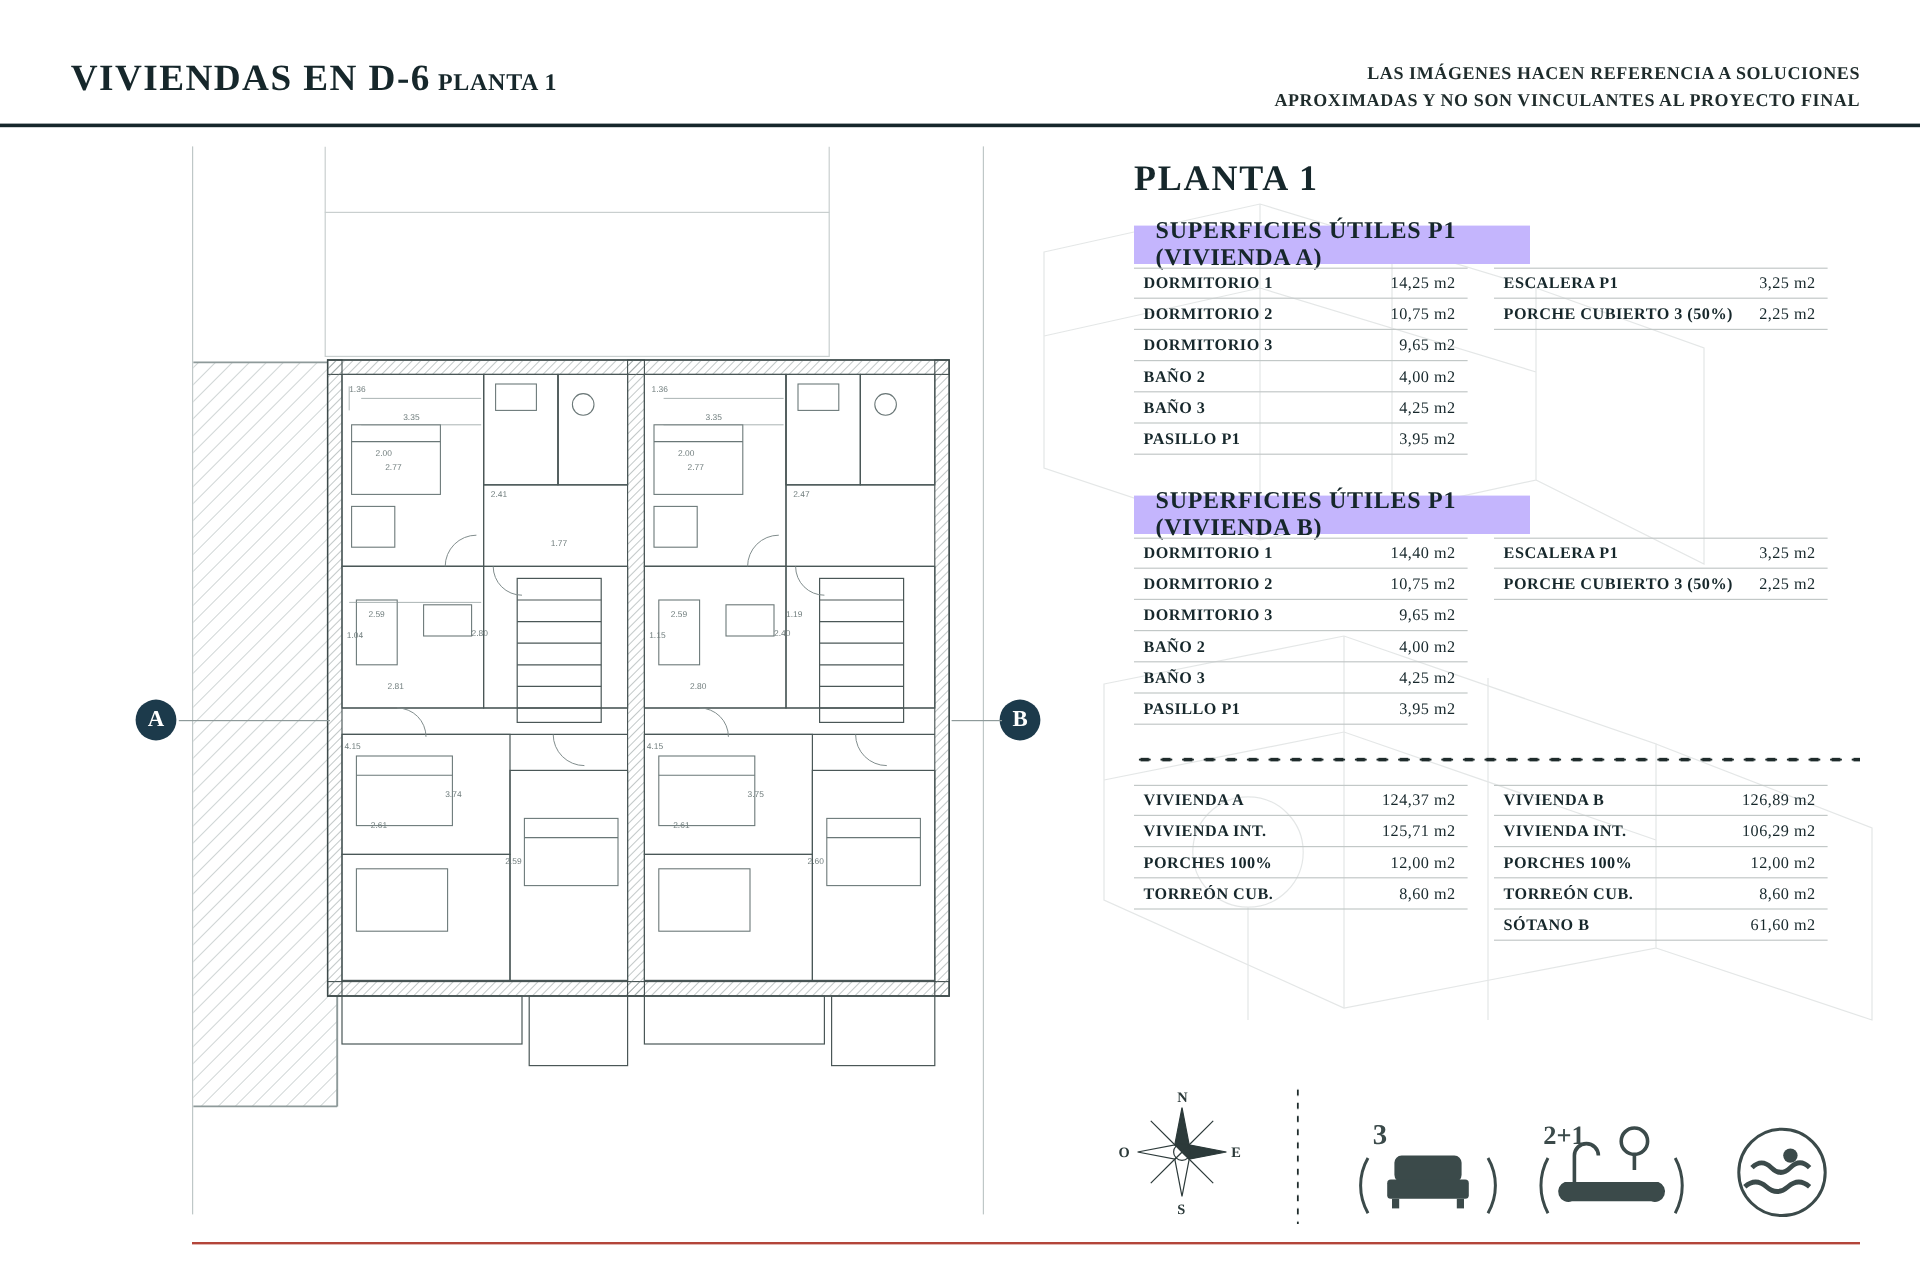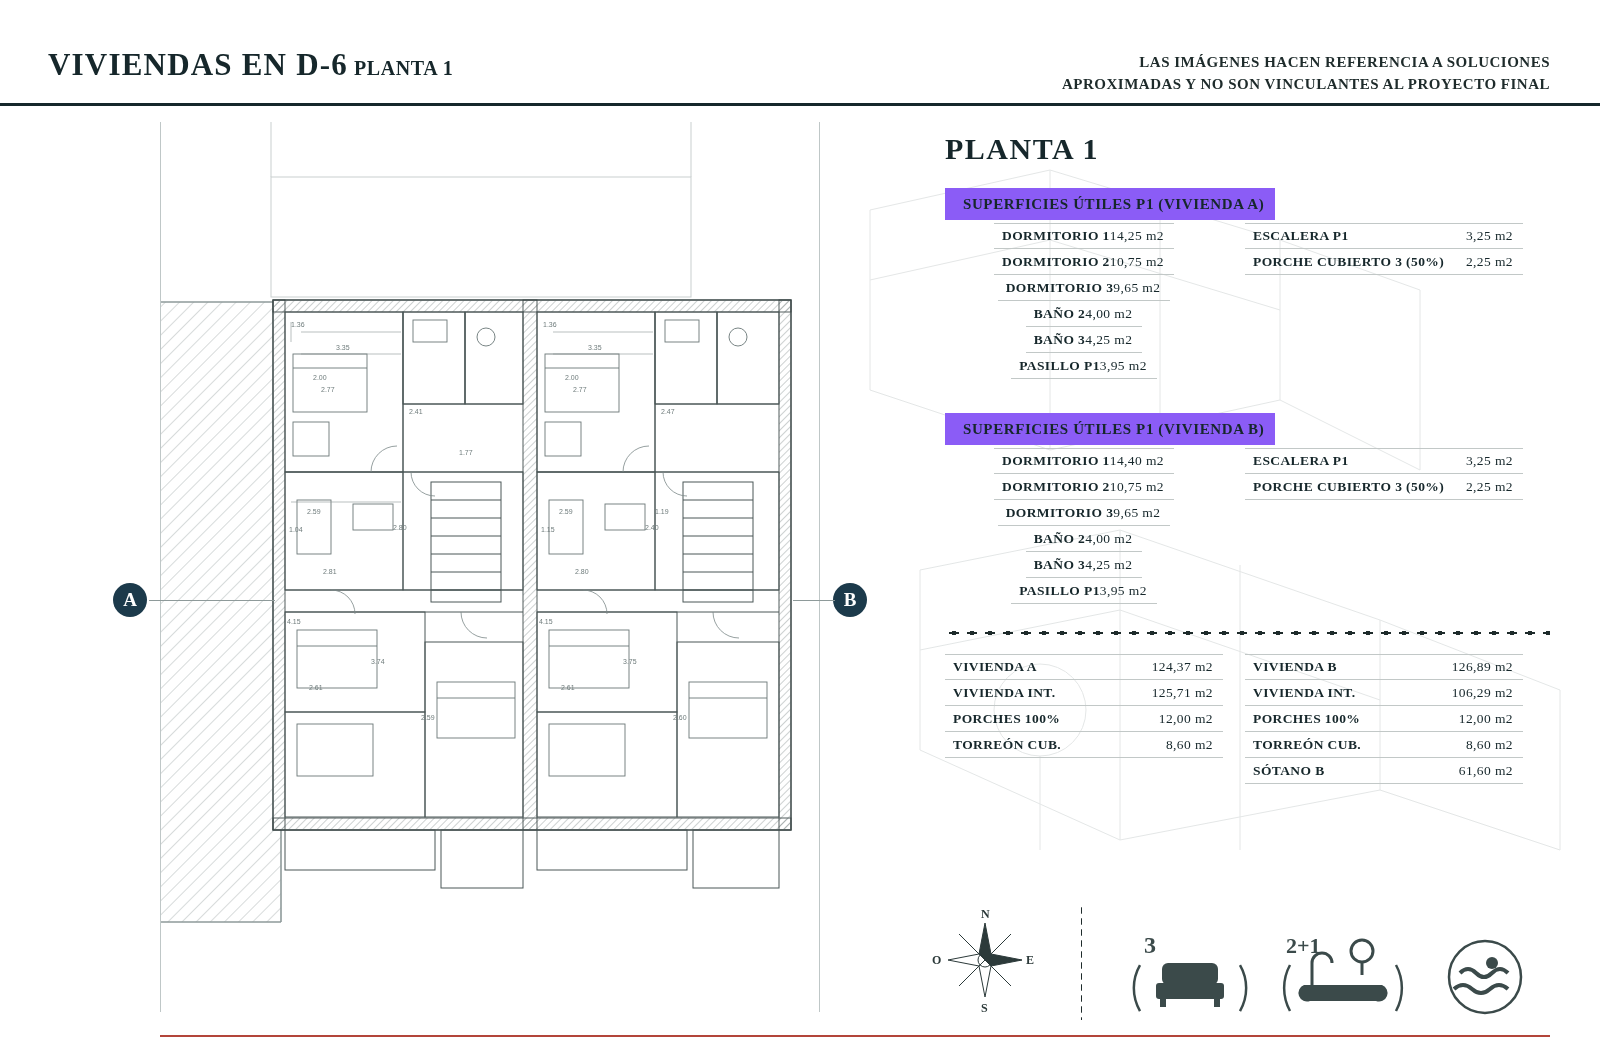"VIVIENDAS EN D-6 PLANTA 1" .title { left: 48px -> 59px }
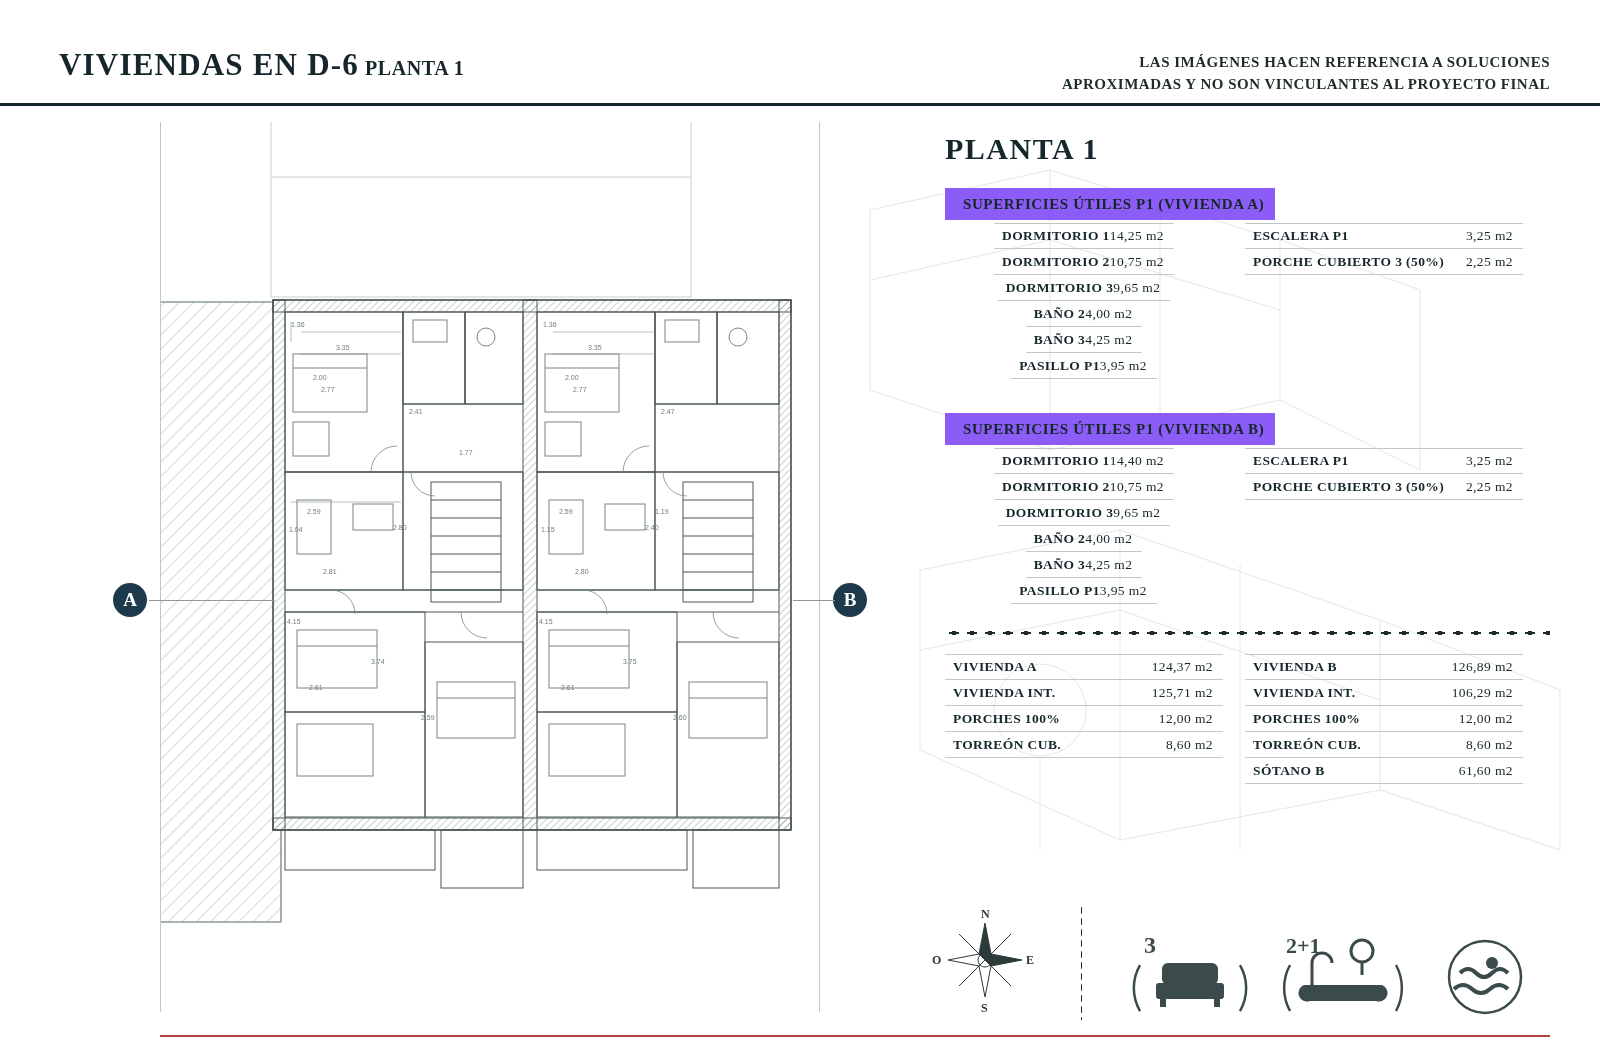"SUPERFICIES ÚTILES P1 (VIVIENDA A)" .band { background: #8b5cf6 -> #c4b5fd; font-size: 15px -> 20px }
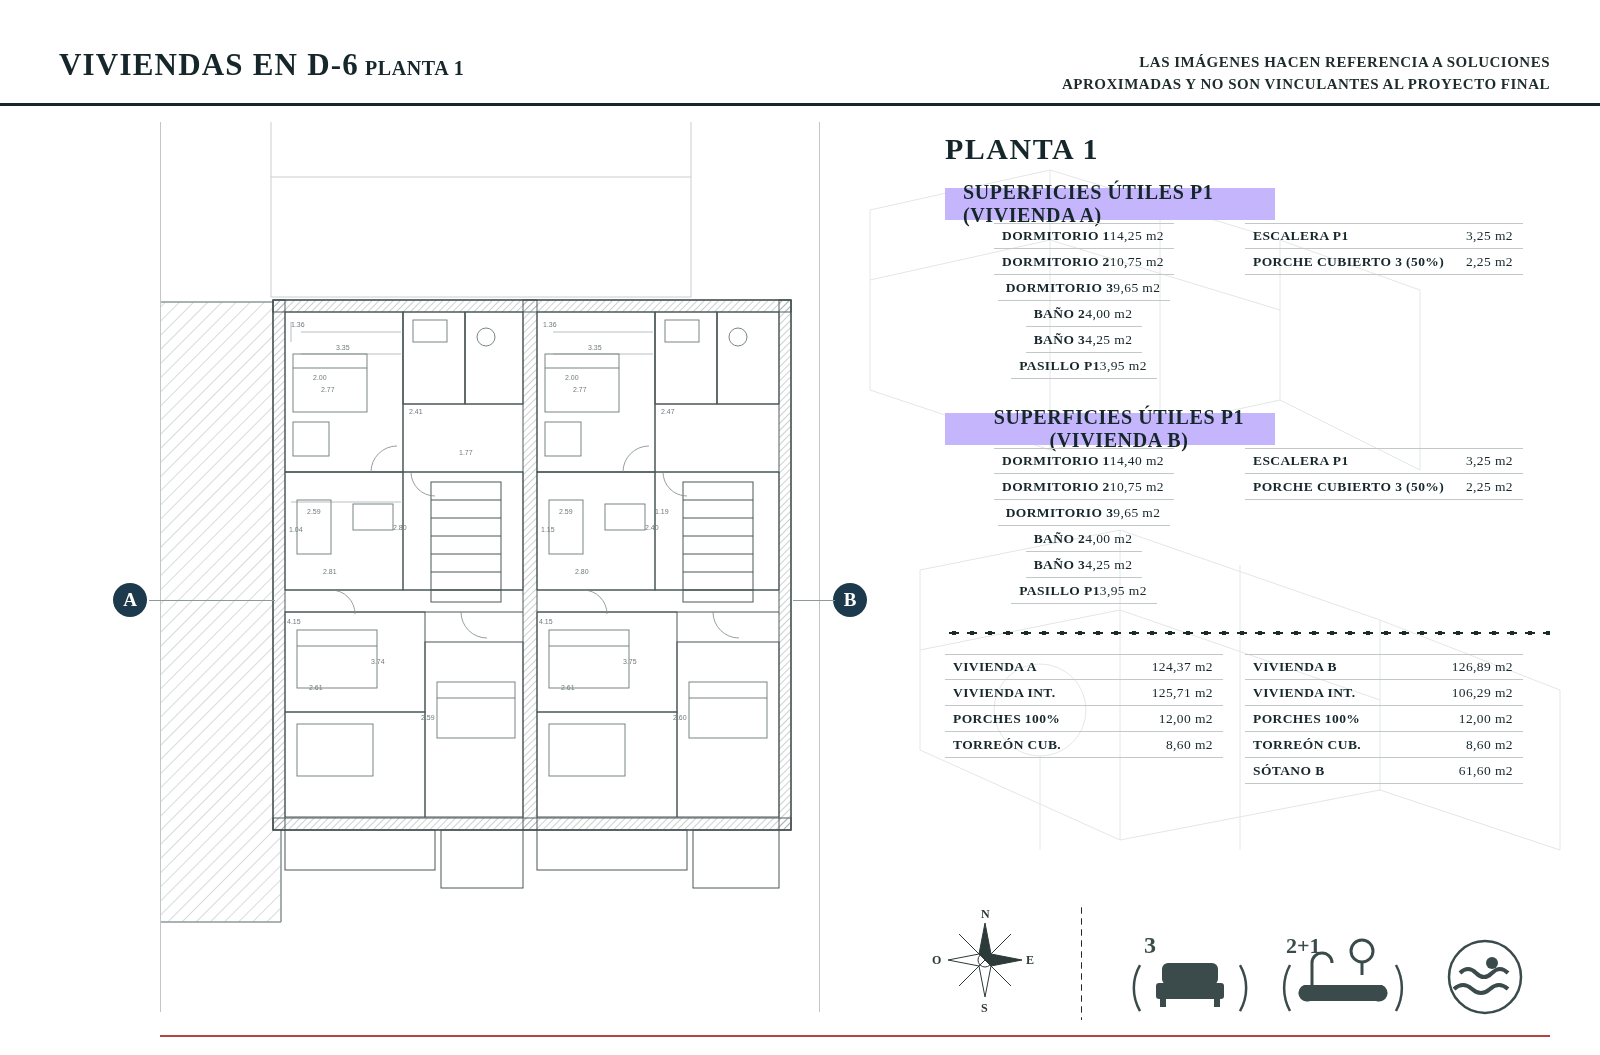"DORMITORIO 1" .col.left { align-items: center -> none }
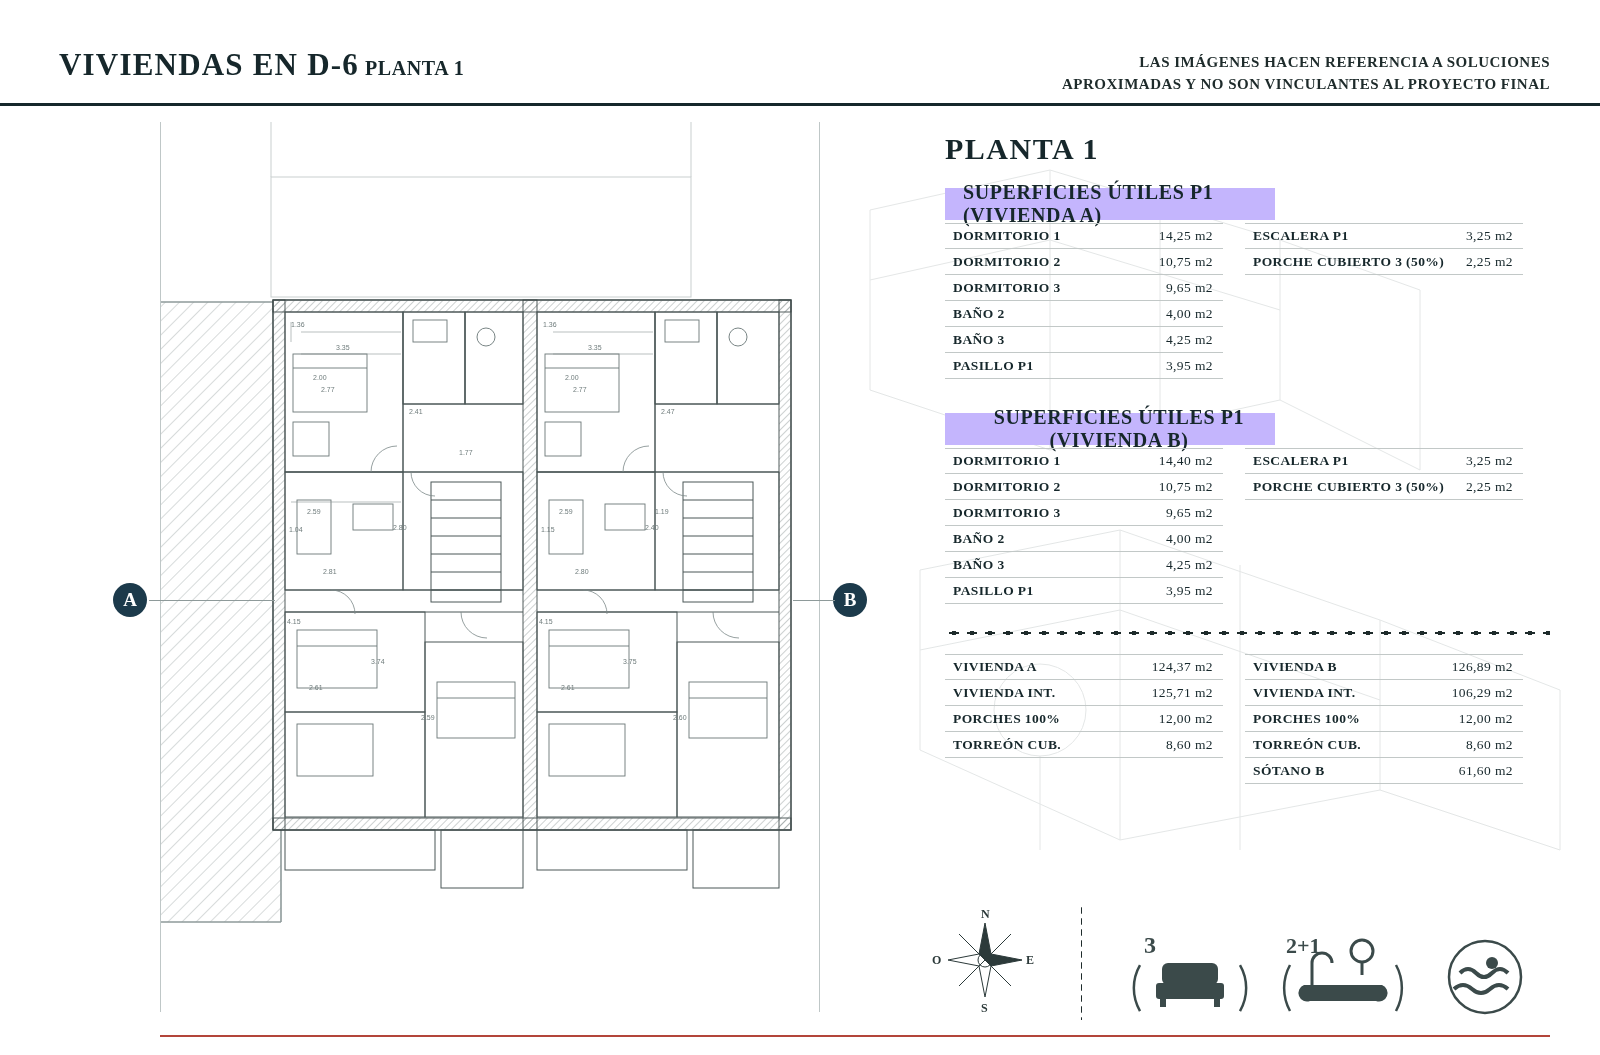"SUPERFICIES ÚTILES P1 (VIVIENDA B)" div.band { text-align: center -> none }
